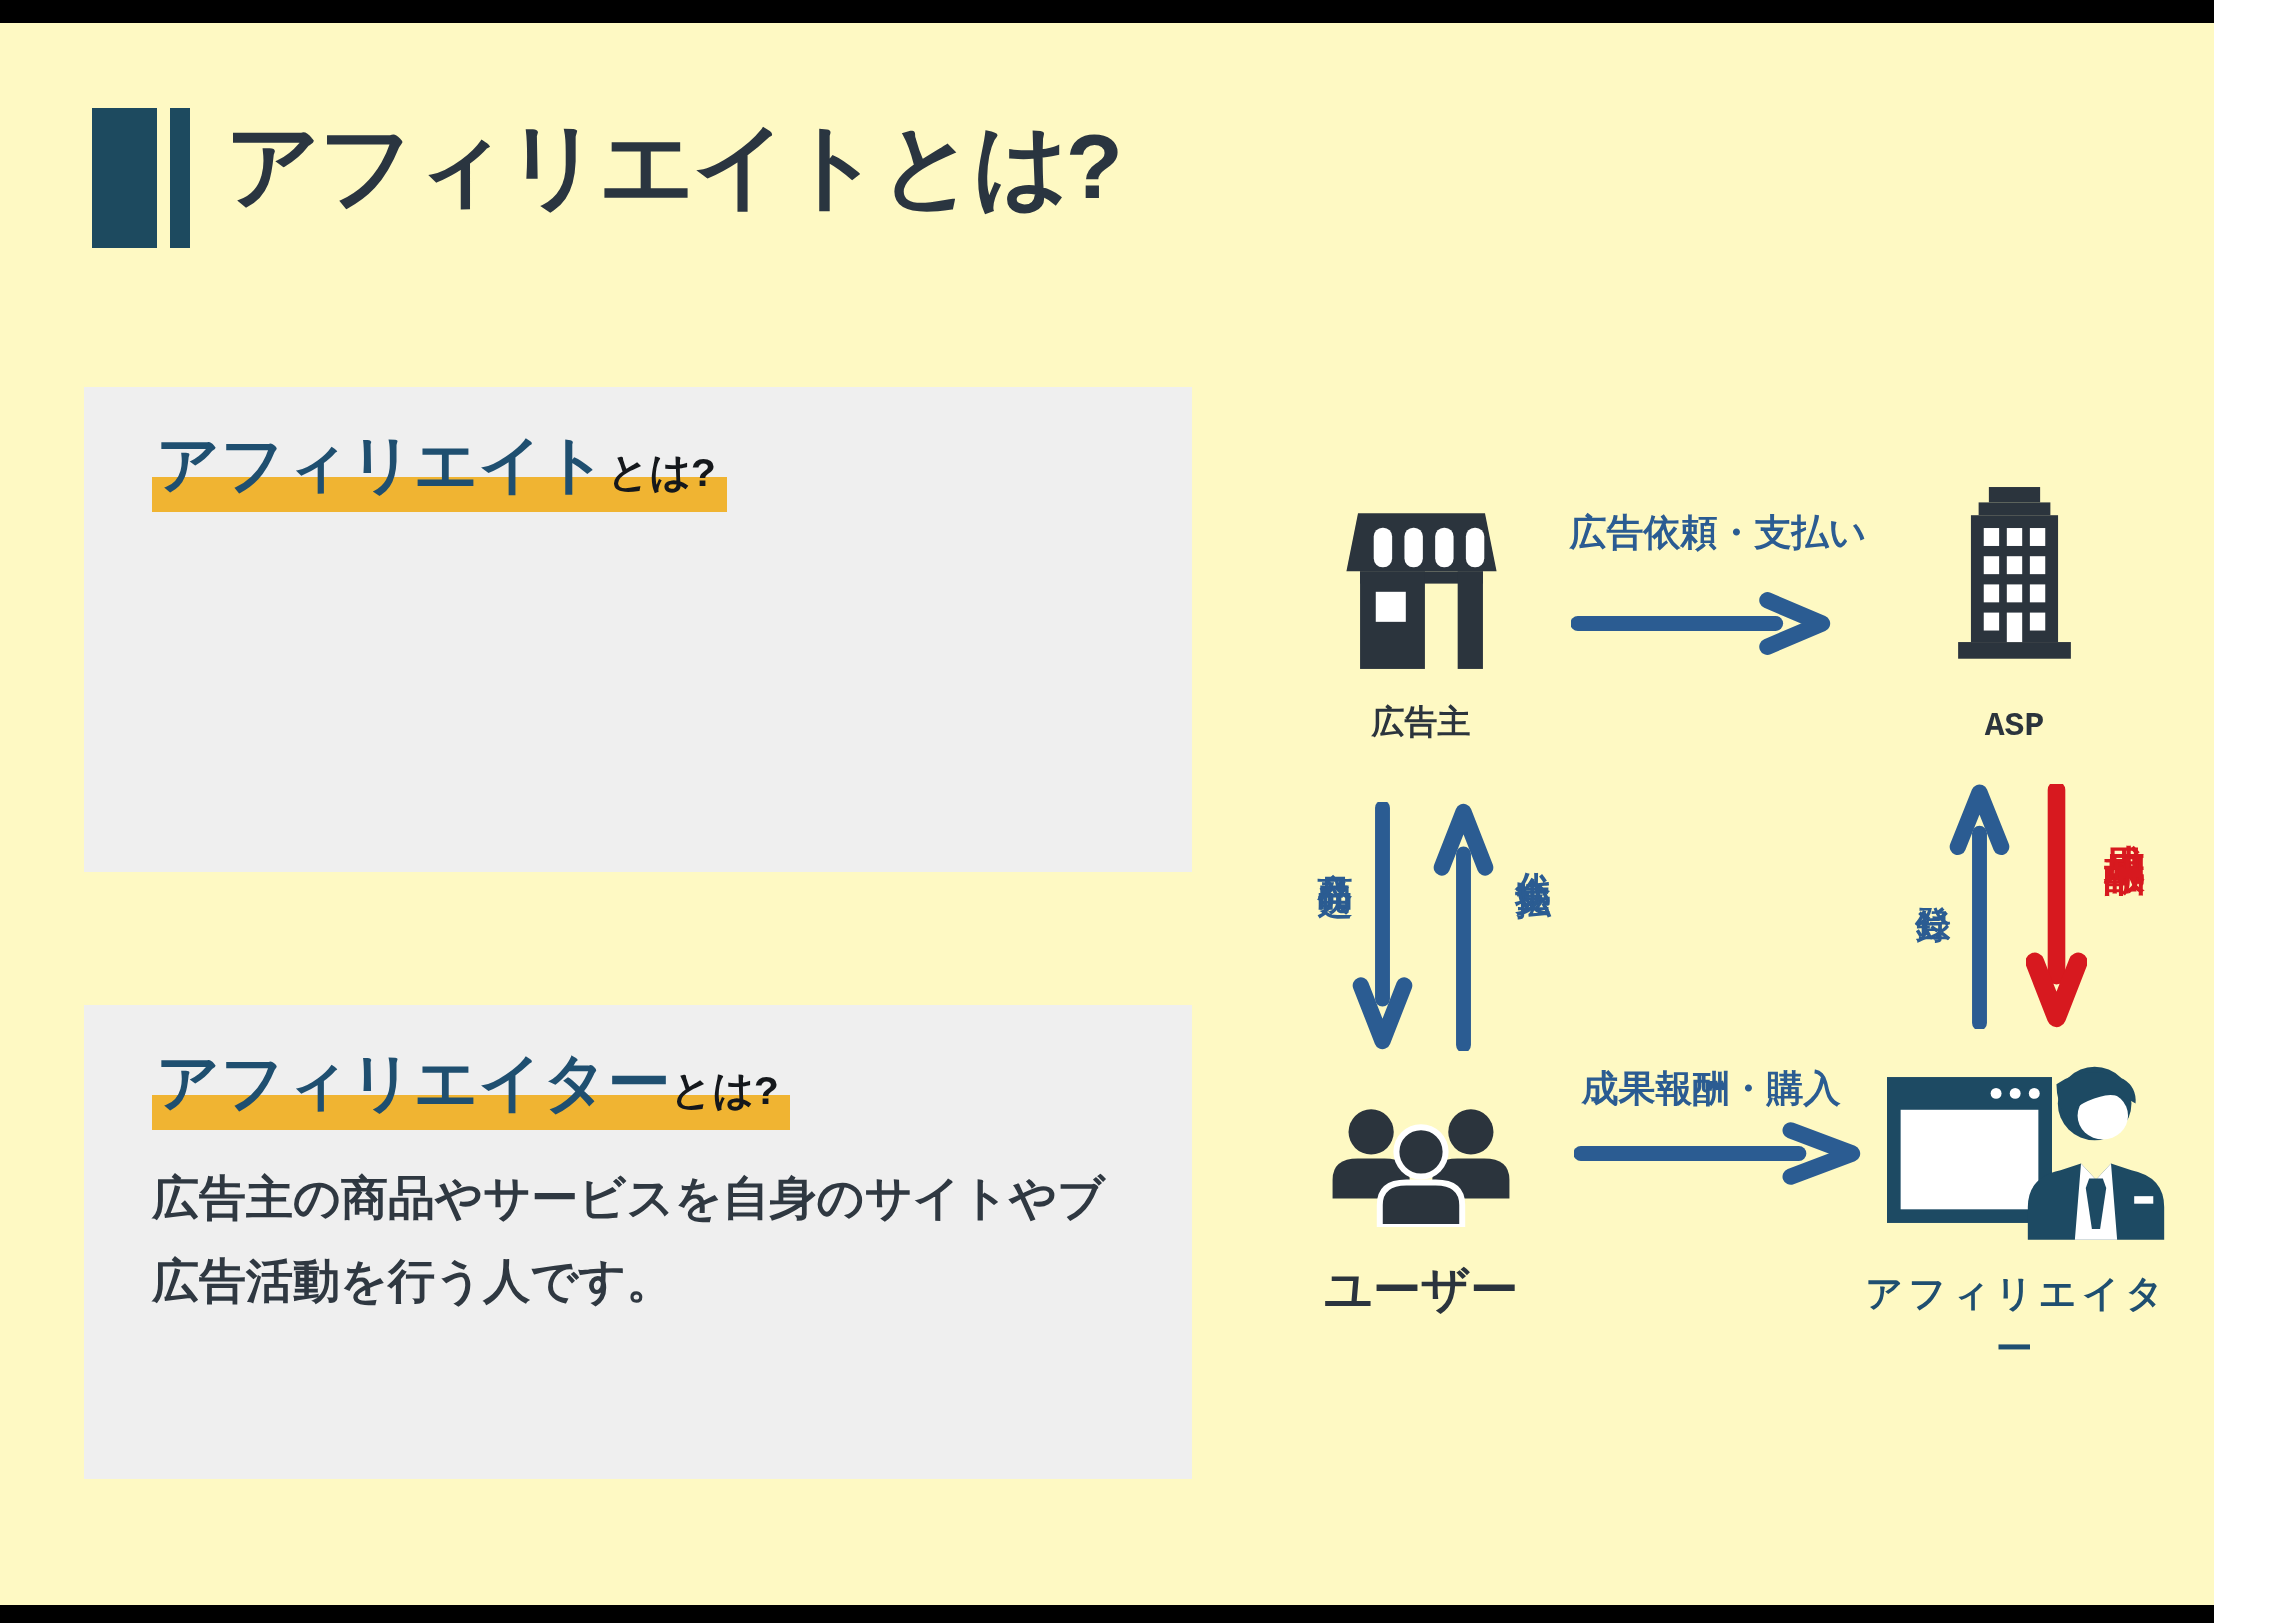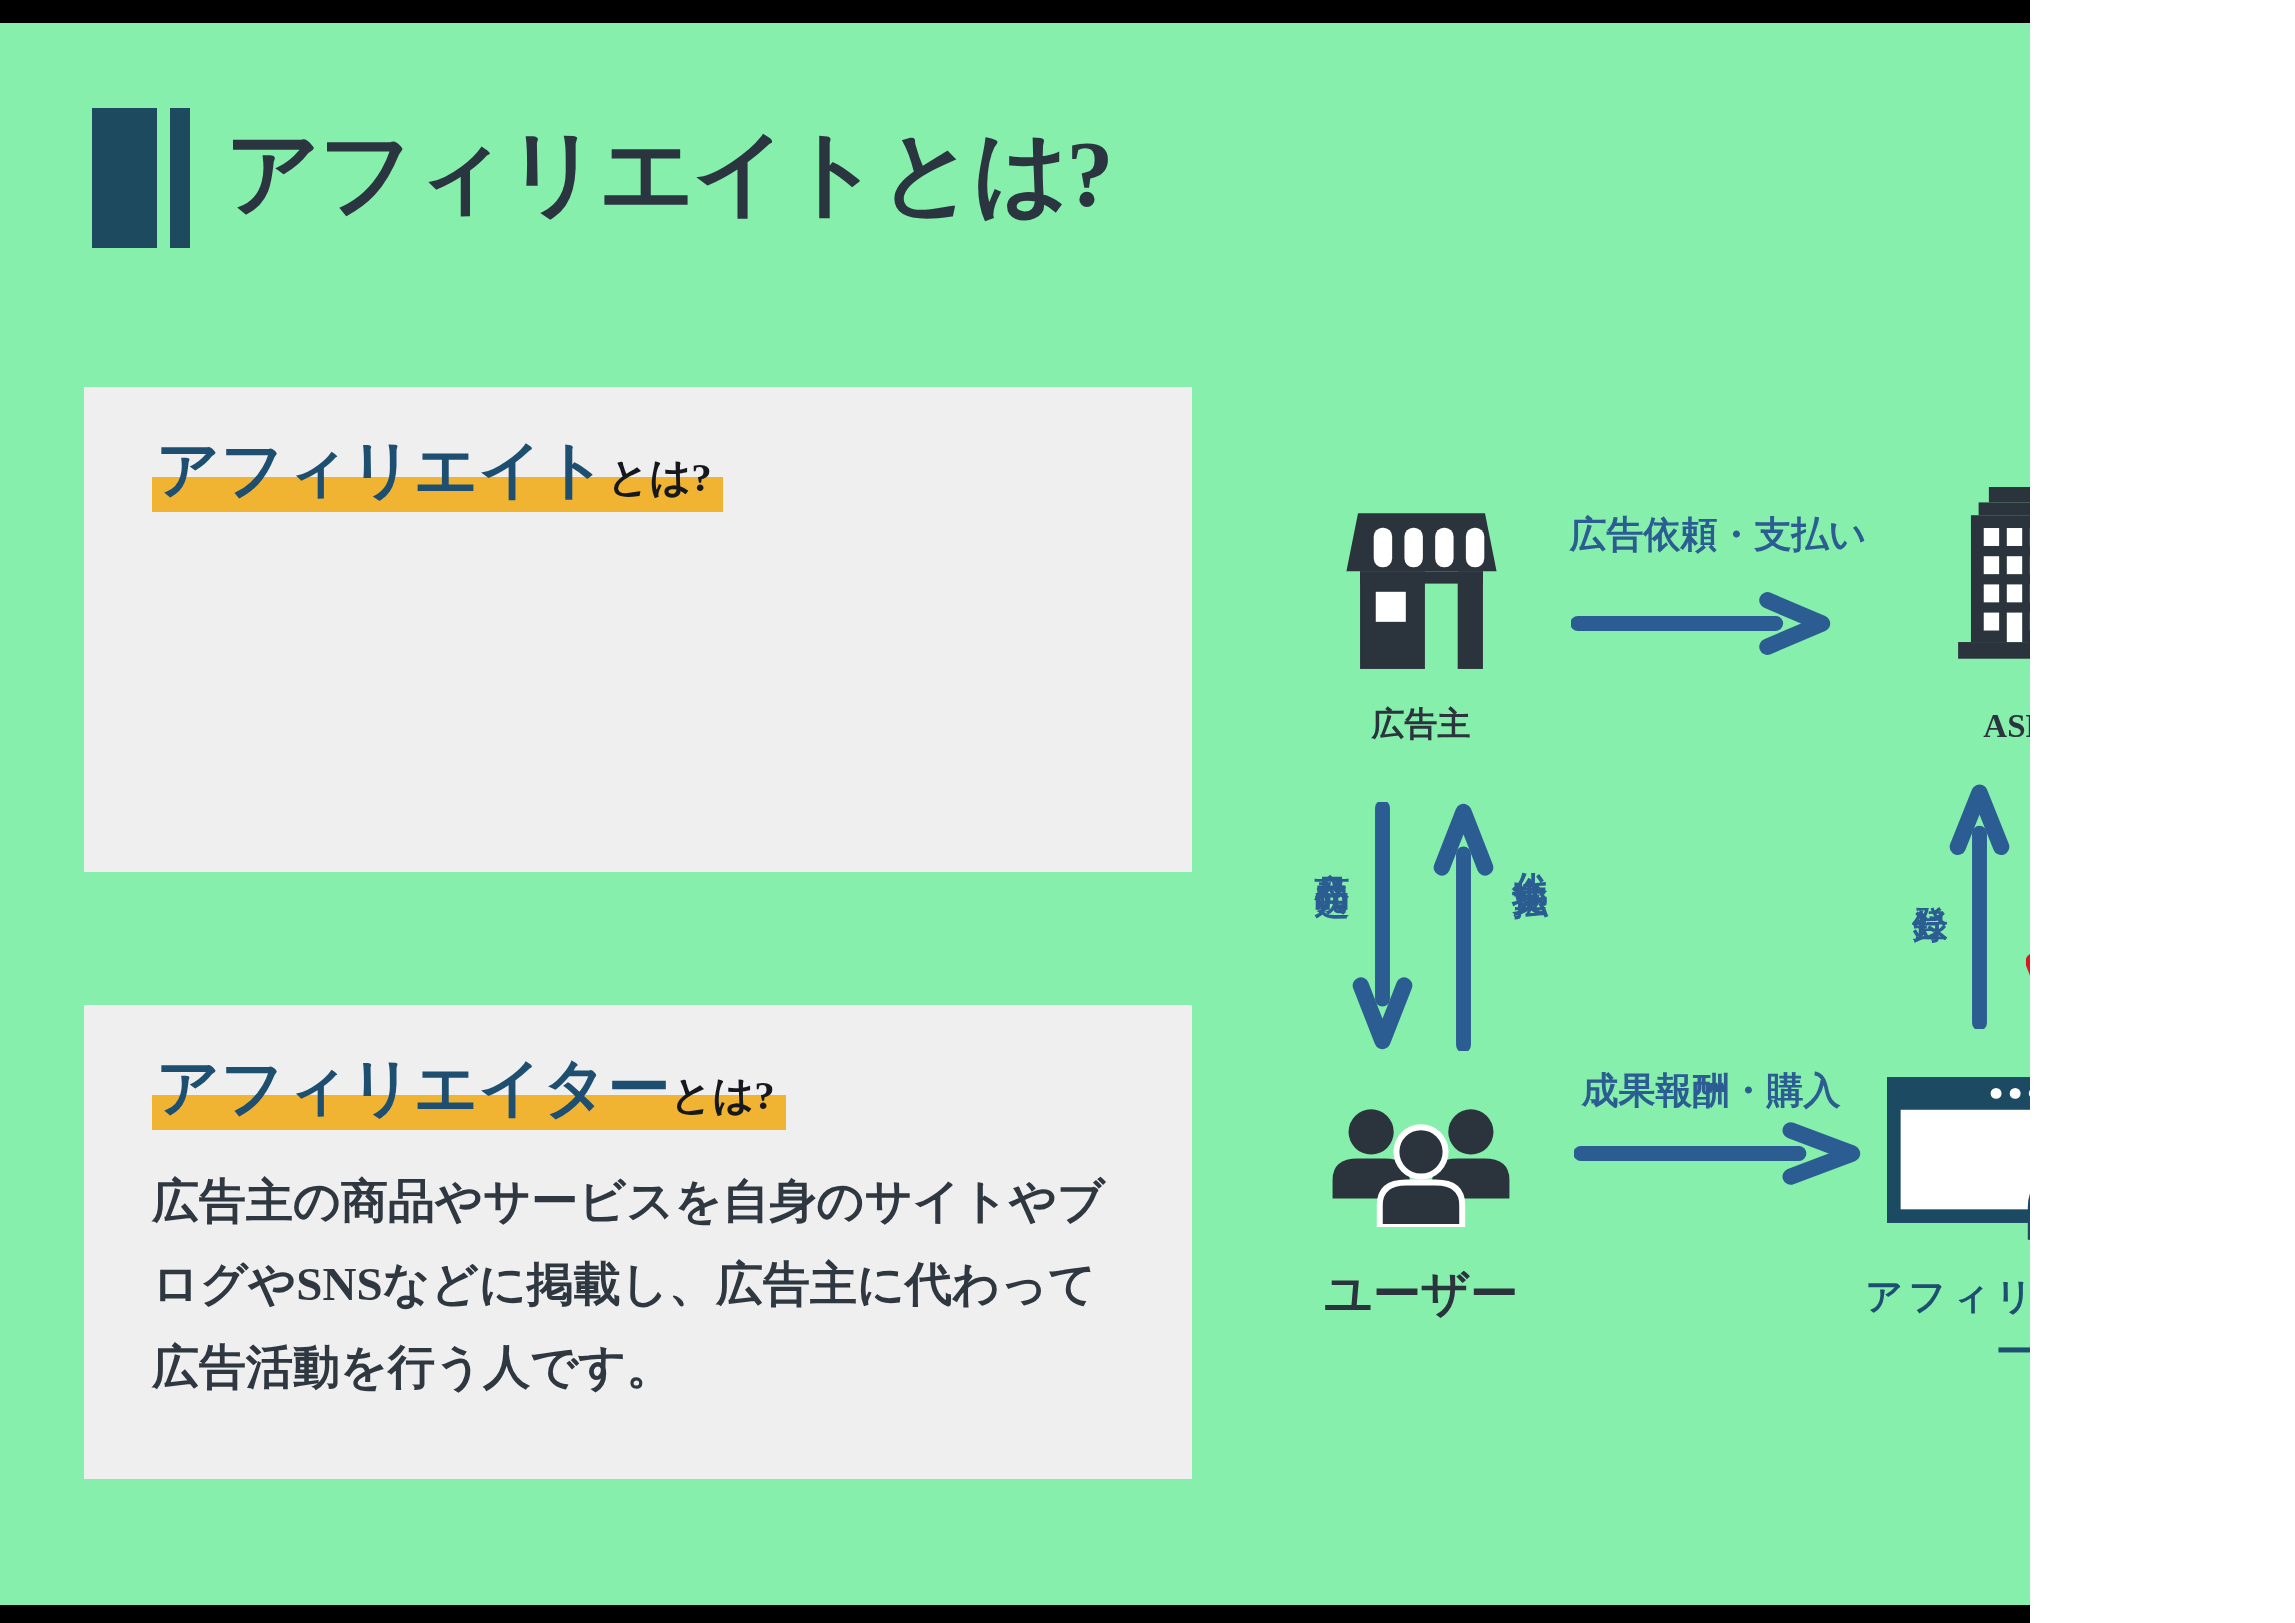"アフィリエイトとは?" .page { background: #86efac -> #fef9c3; font-family: Liberation Serif, serif -> Liberation Mono, monospace; width: 2030px -> 2214px }
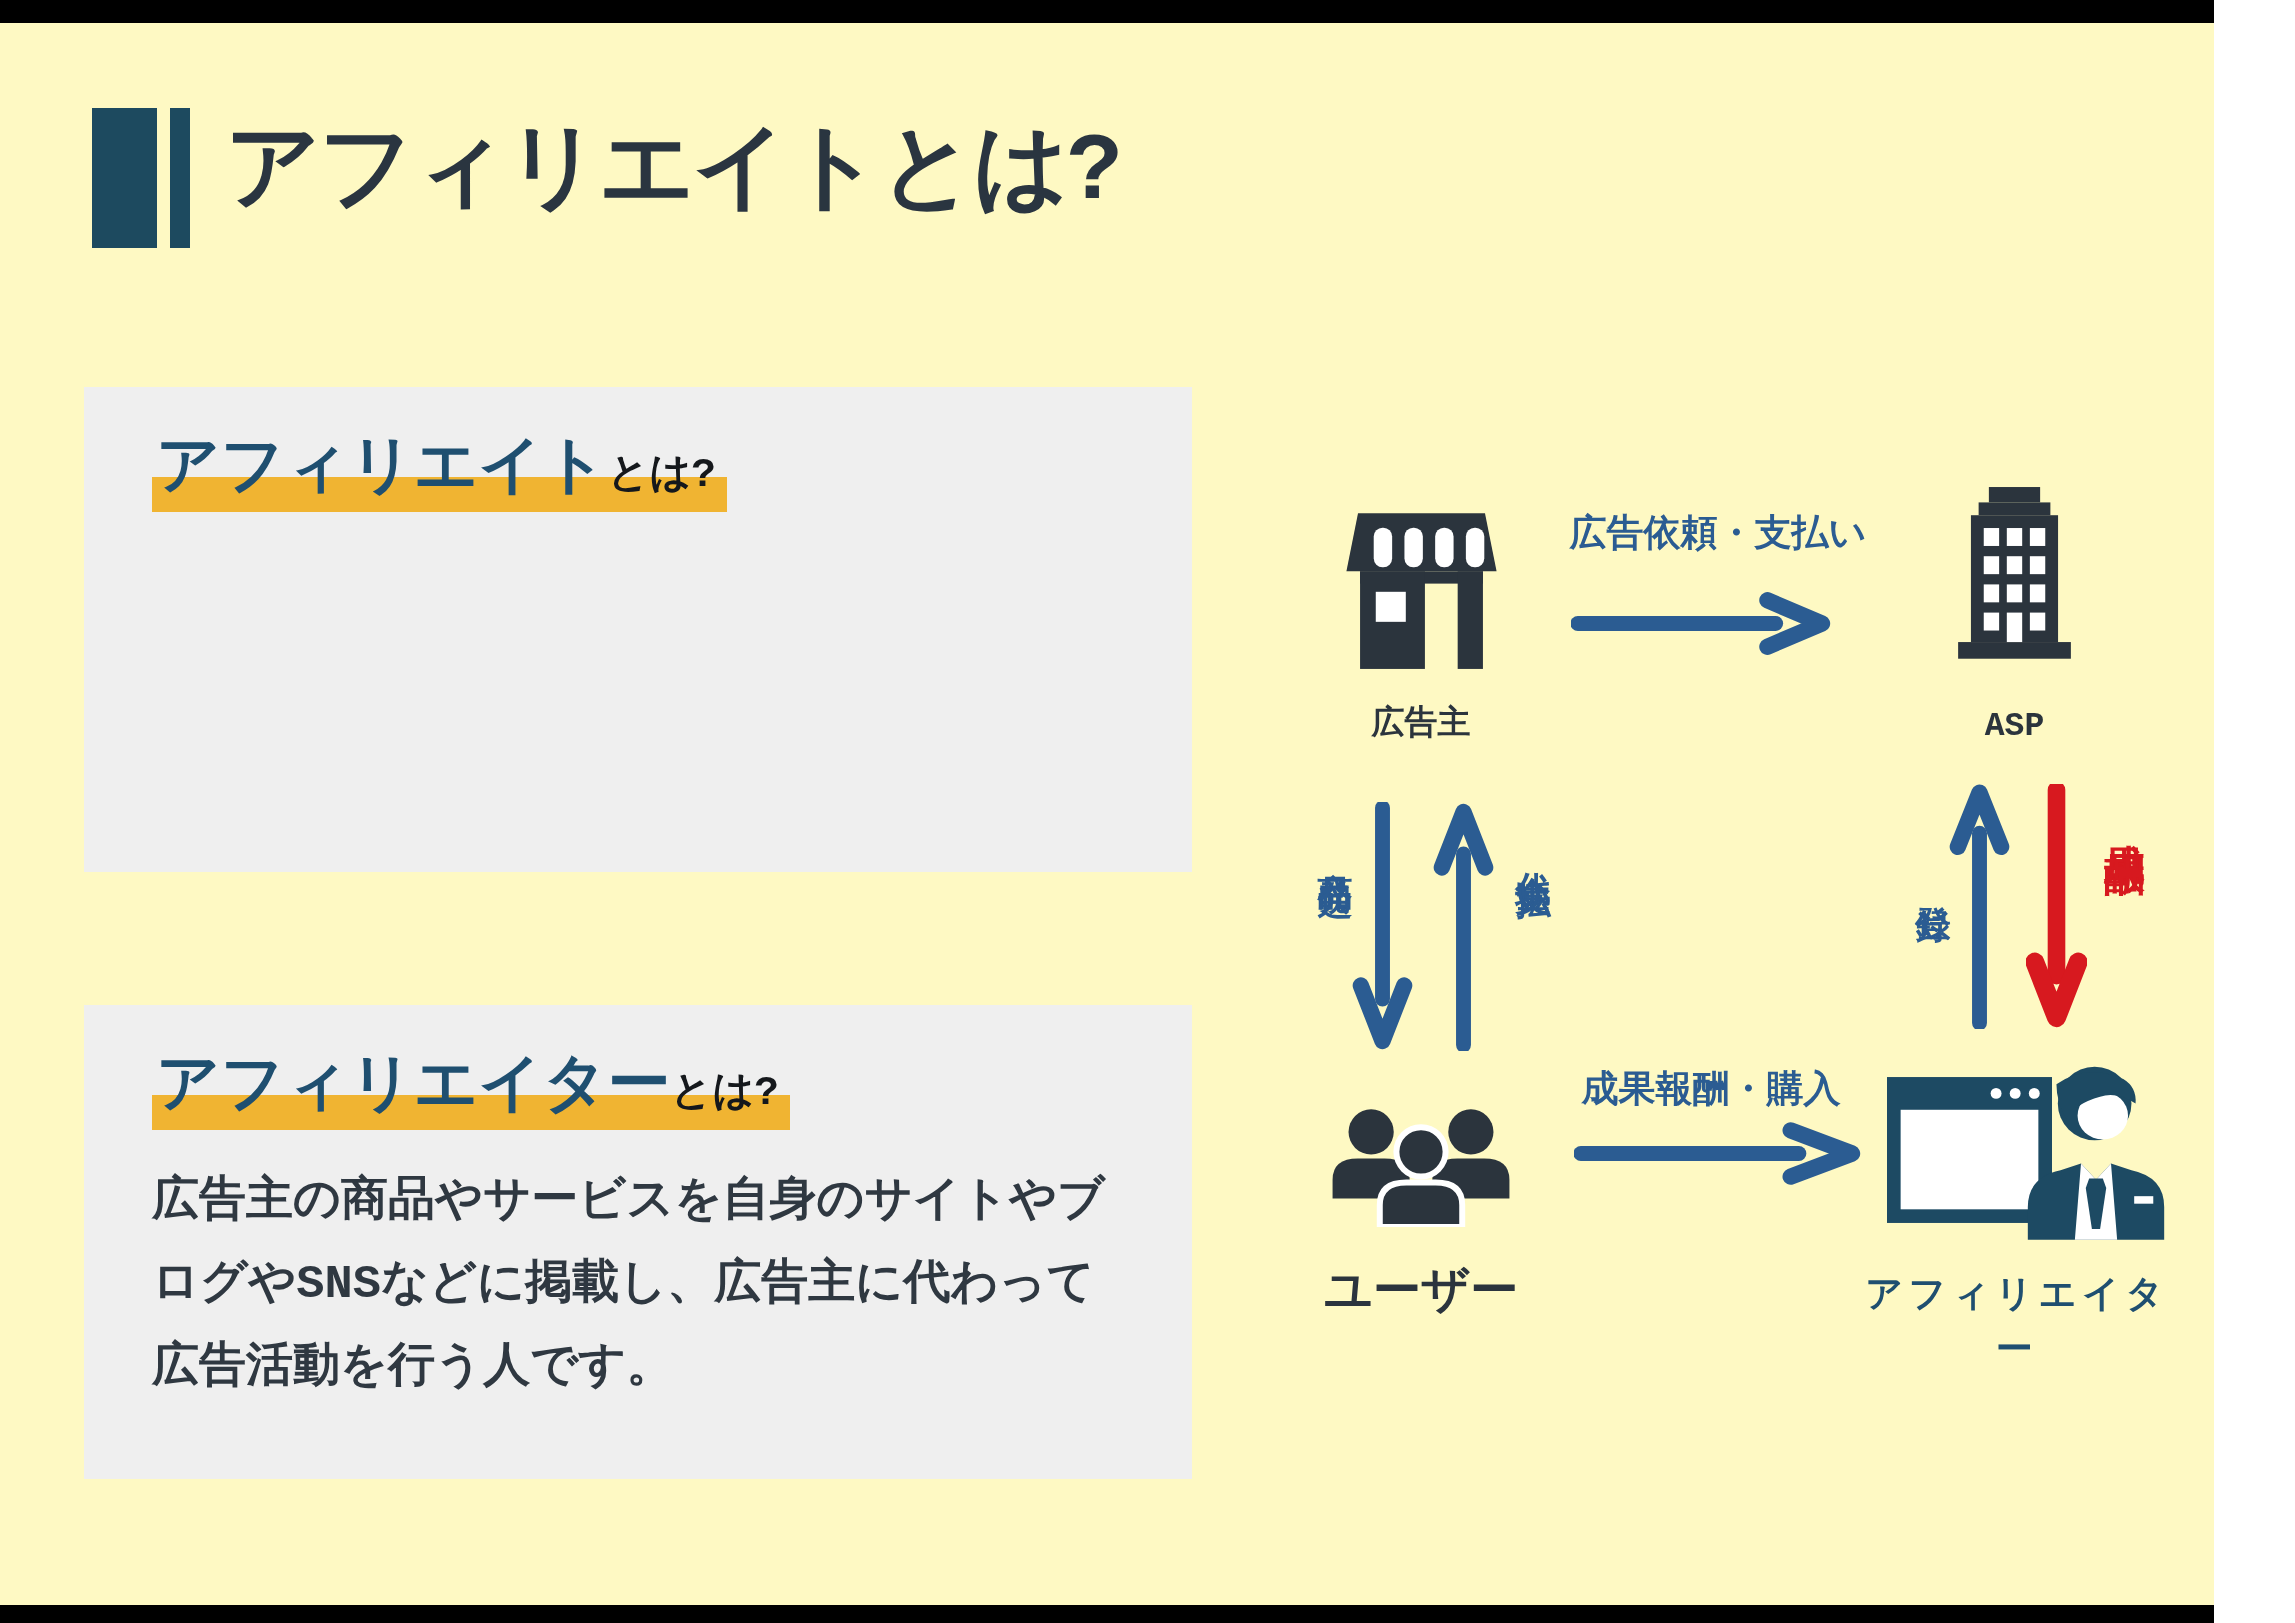"ログやSNSなどに掲載し、広告主に代わって" div { html: <div>ログやSNSなどに掲載し、広告主に代わって</div> -> none }
